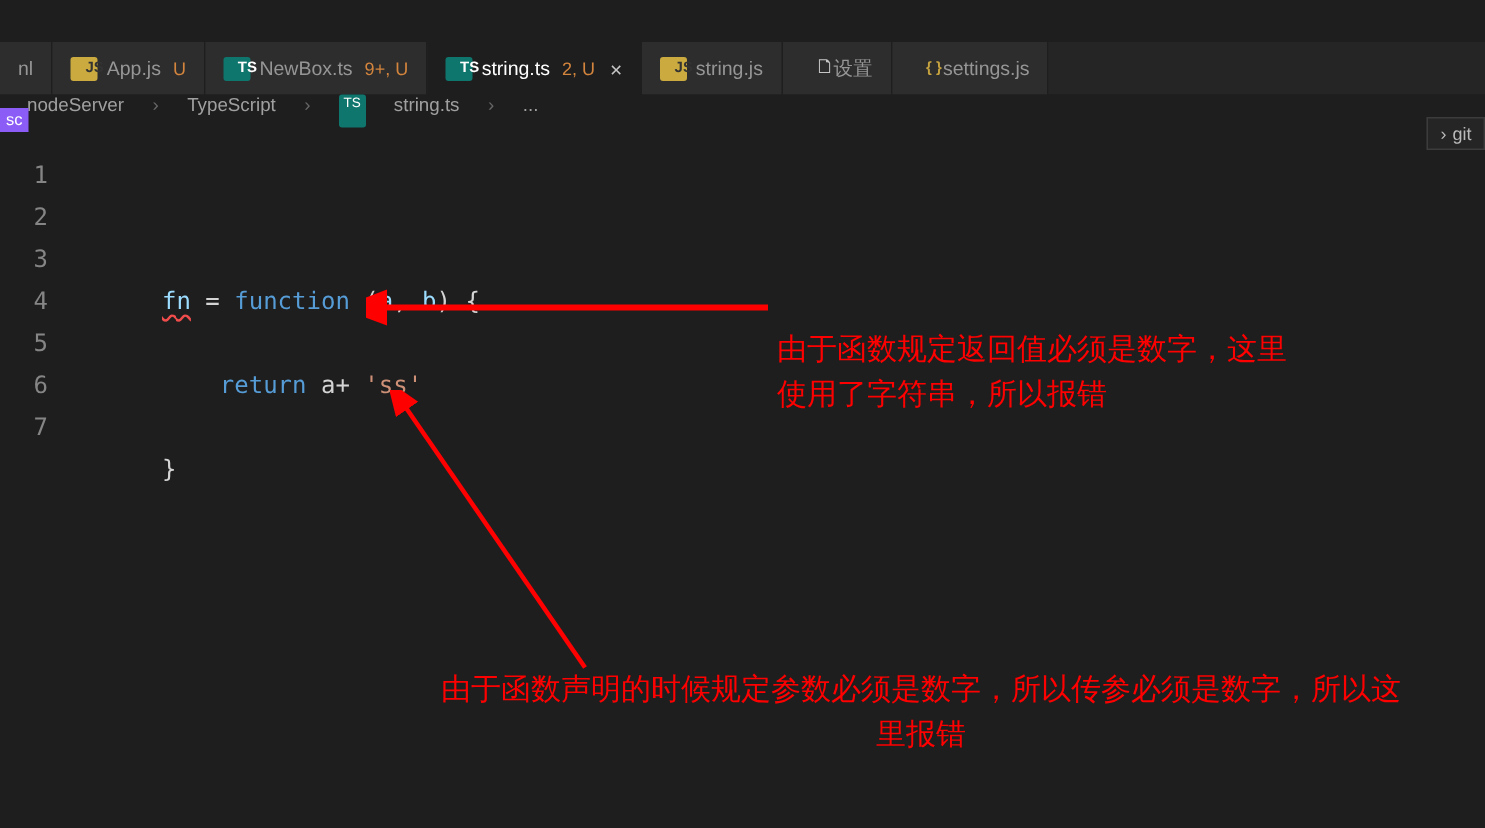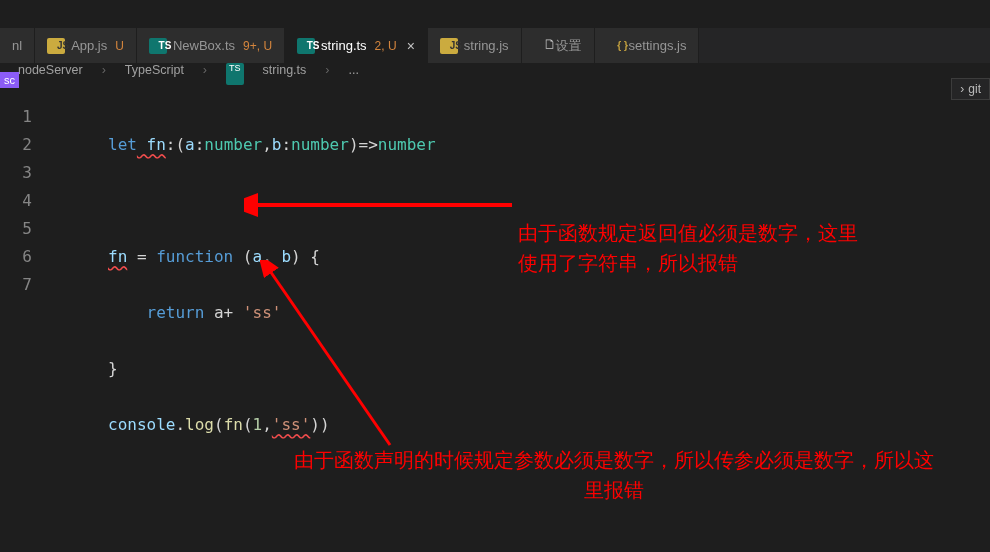"let fn:(a:number,b:number)=>number" div { html: <div><span>let</span><span> fn</span><span>:(</span><span>a</span><span>:</span><span>number</span><span>,</span><span>b</span><span>:</span><span>number</span><span>)=&gt;</span><span>number</span></div> -> none }
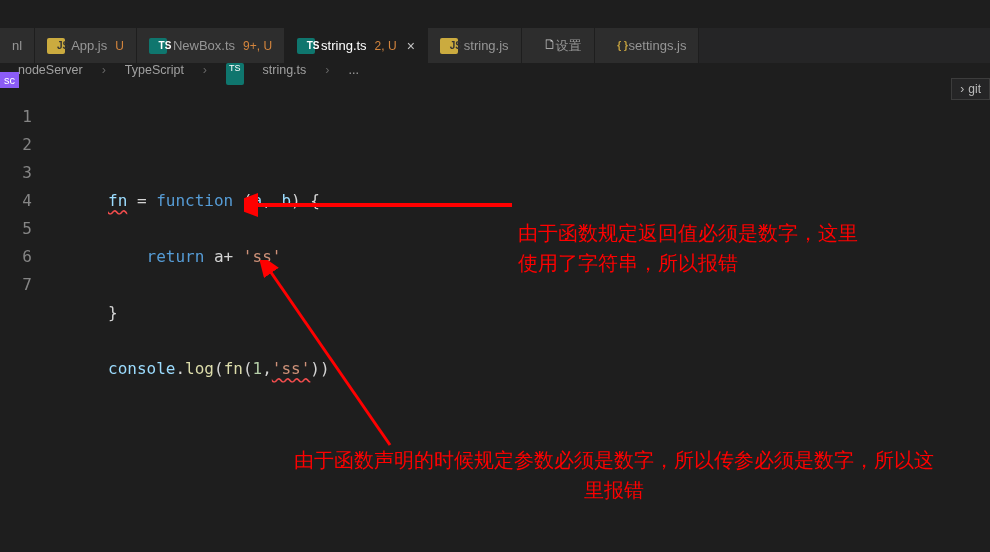"console.log(fn(1,'ss'))" div { html: <div><span>console</span><span>.</span><span>log</span><span>(</span><span>fn</span><span>(</span><span>1</span><span>,</span><span>'ss'</span><span>))</span></div> -> none }
